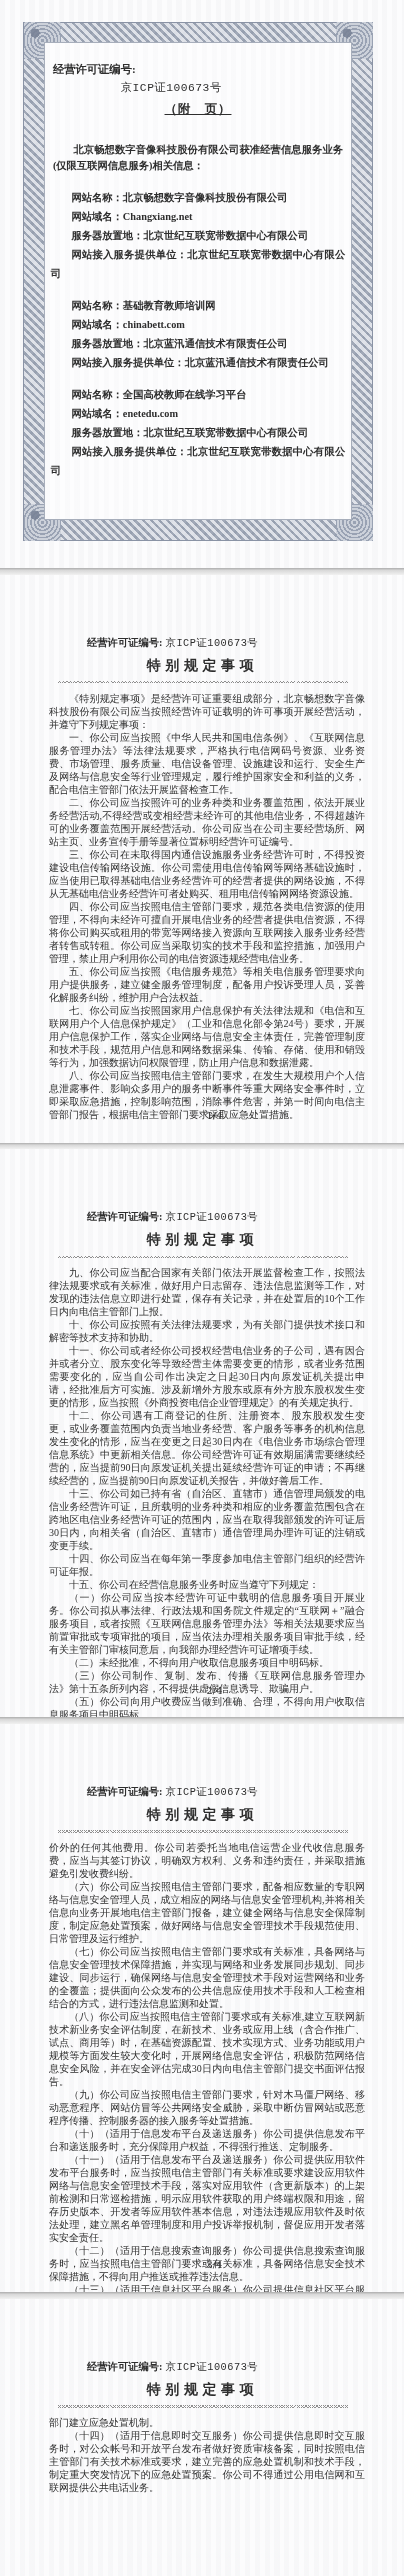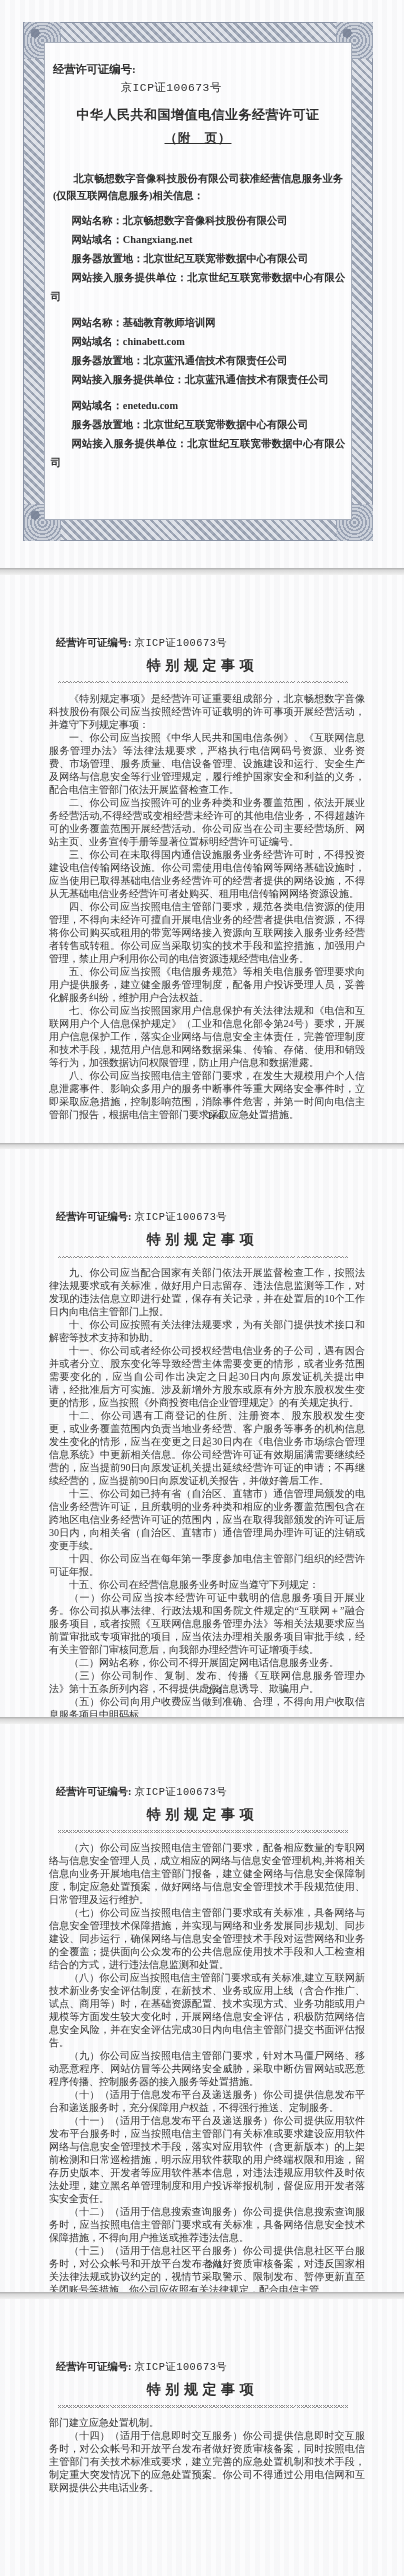"中华人民共和国增值电信业务经营许可证" h1.cert-title { html: <h1>中华人民共和国增值电信业务经营许可证</h1> -> none }
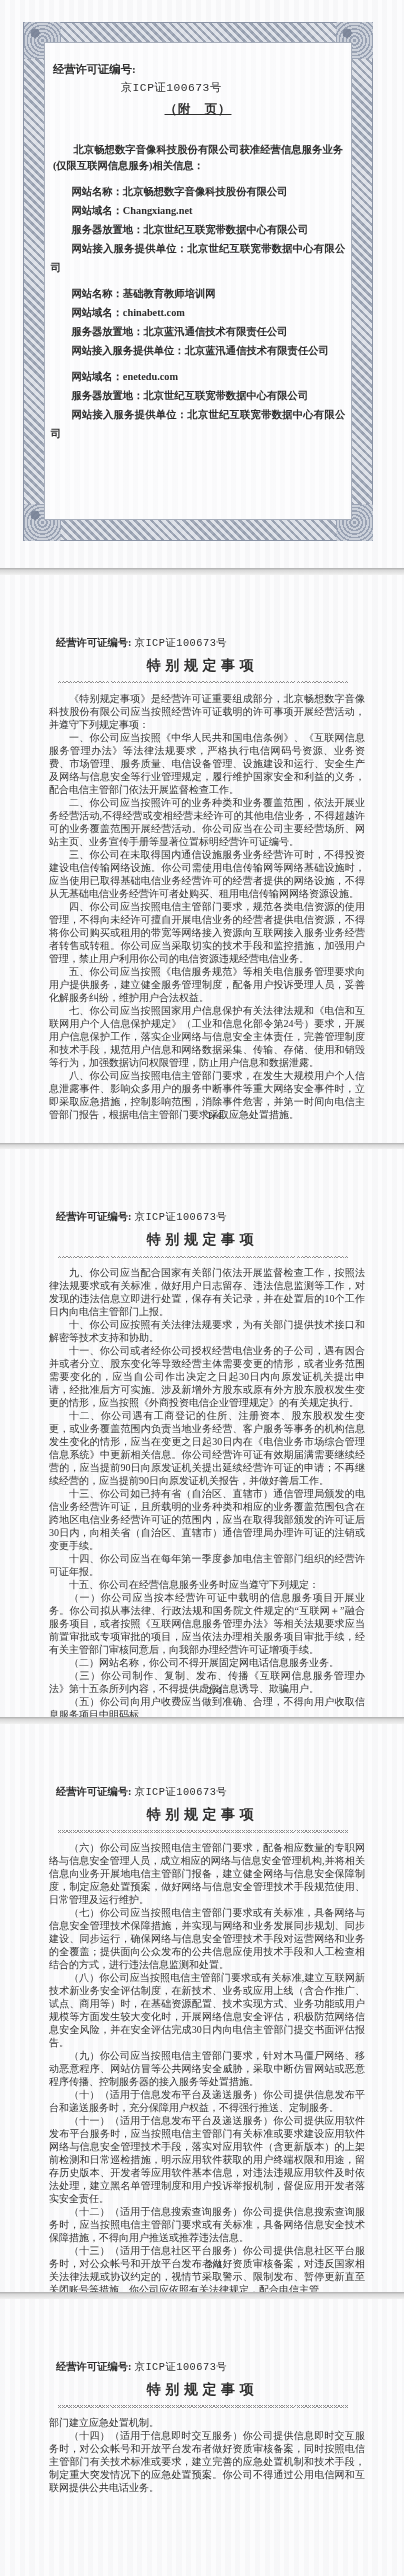"网站名称：北京畅想数字音像科技股份有限公司" .site { margin-top: 7px -> 13px }
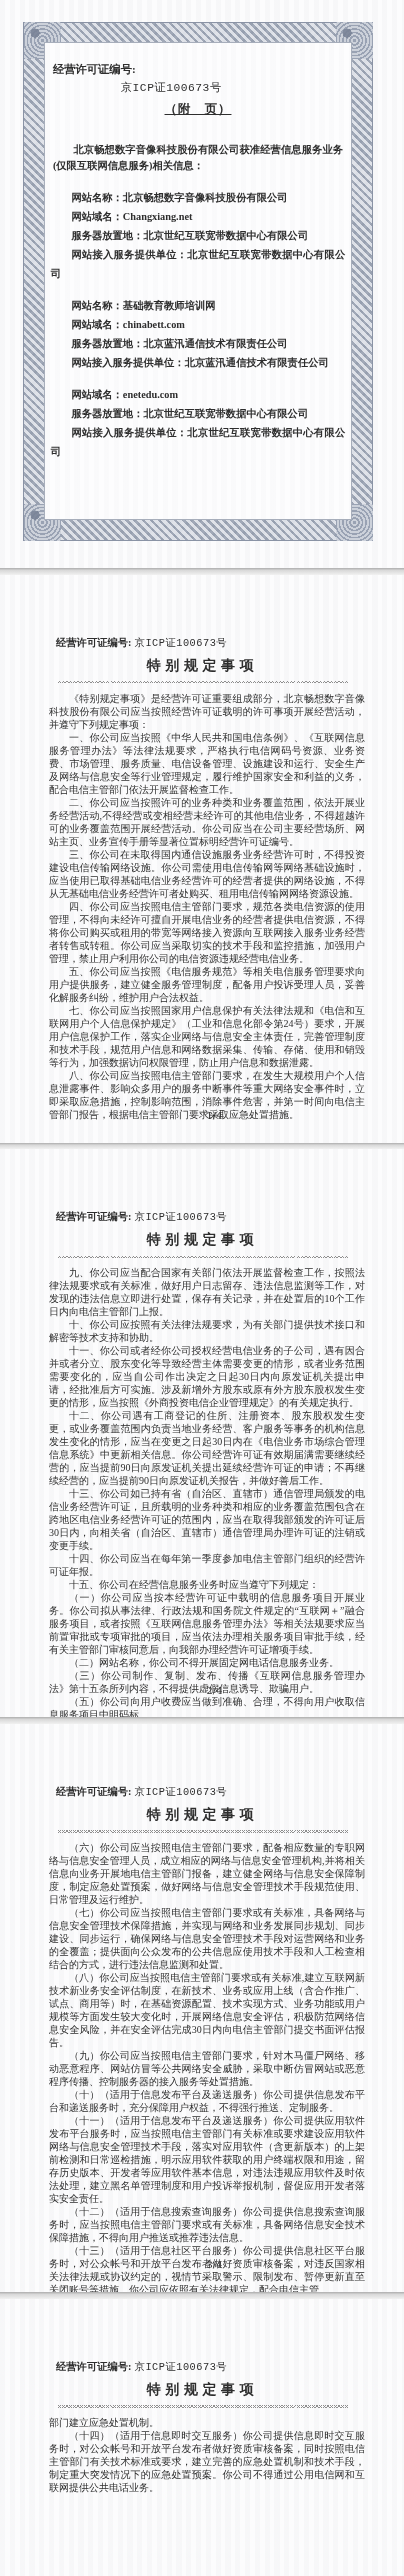"网站名称：全国高校教师在线学习平台" div.info-line { html: none -> <div><span>网站名称：</span><span>全国高校教师在线学习平台</span></div> }
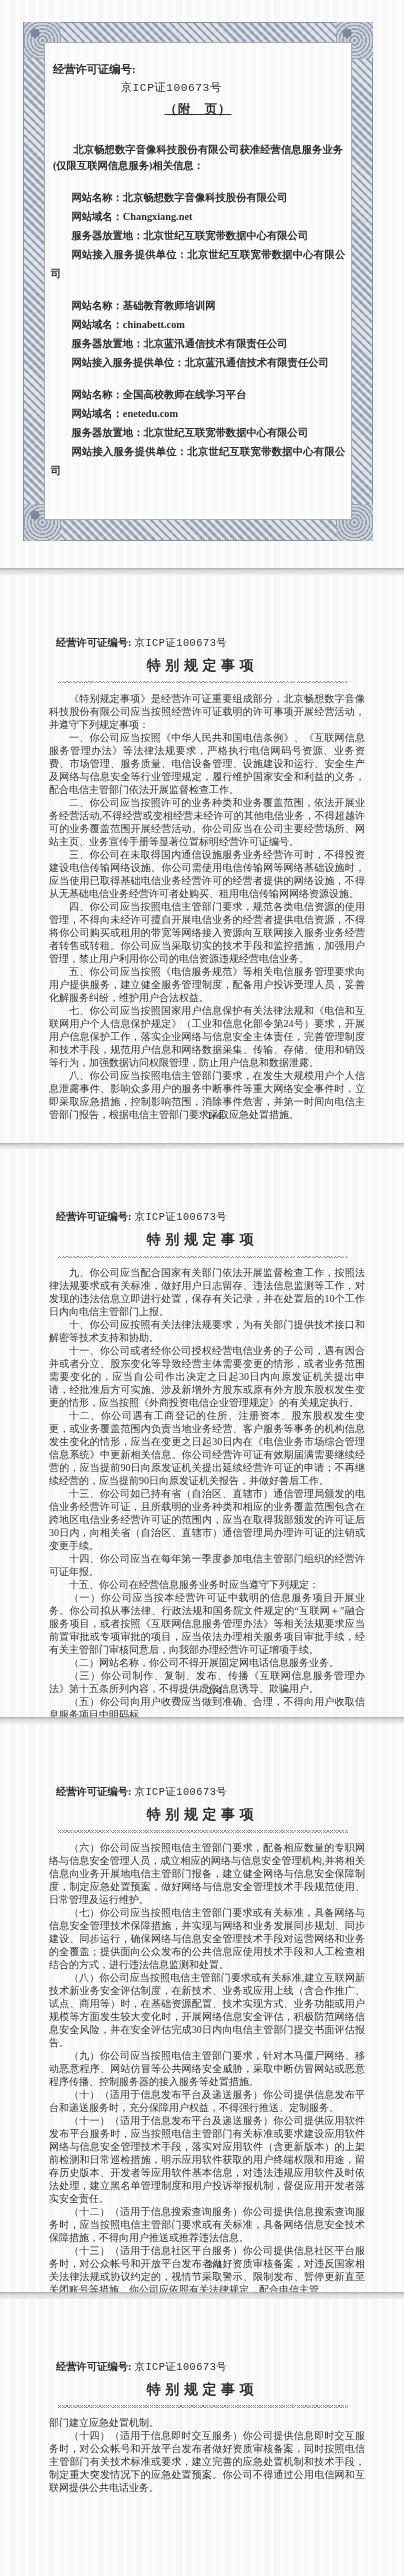"经营许可证编号: 京ICP证100673号" .sp-head { margin-left: none -> 31px }
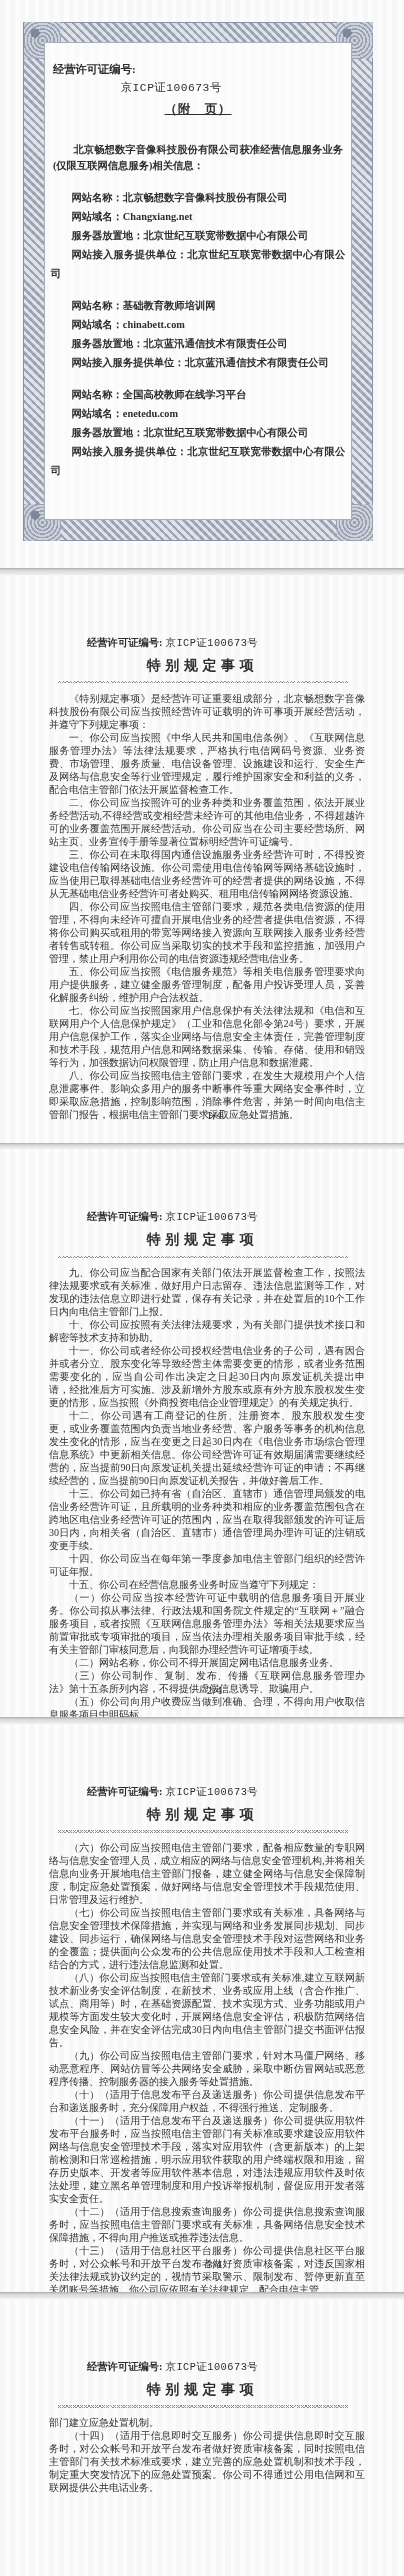"（二）网站名称，你公司不得开展固定网电话信息服务业务。" p.para { text: 网站名称，你公司不得开展固定网电话信息服务业务 -> 未经批准，不得向用户收取信息服务项目中明码标 }
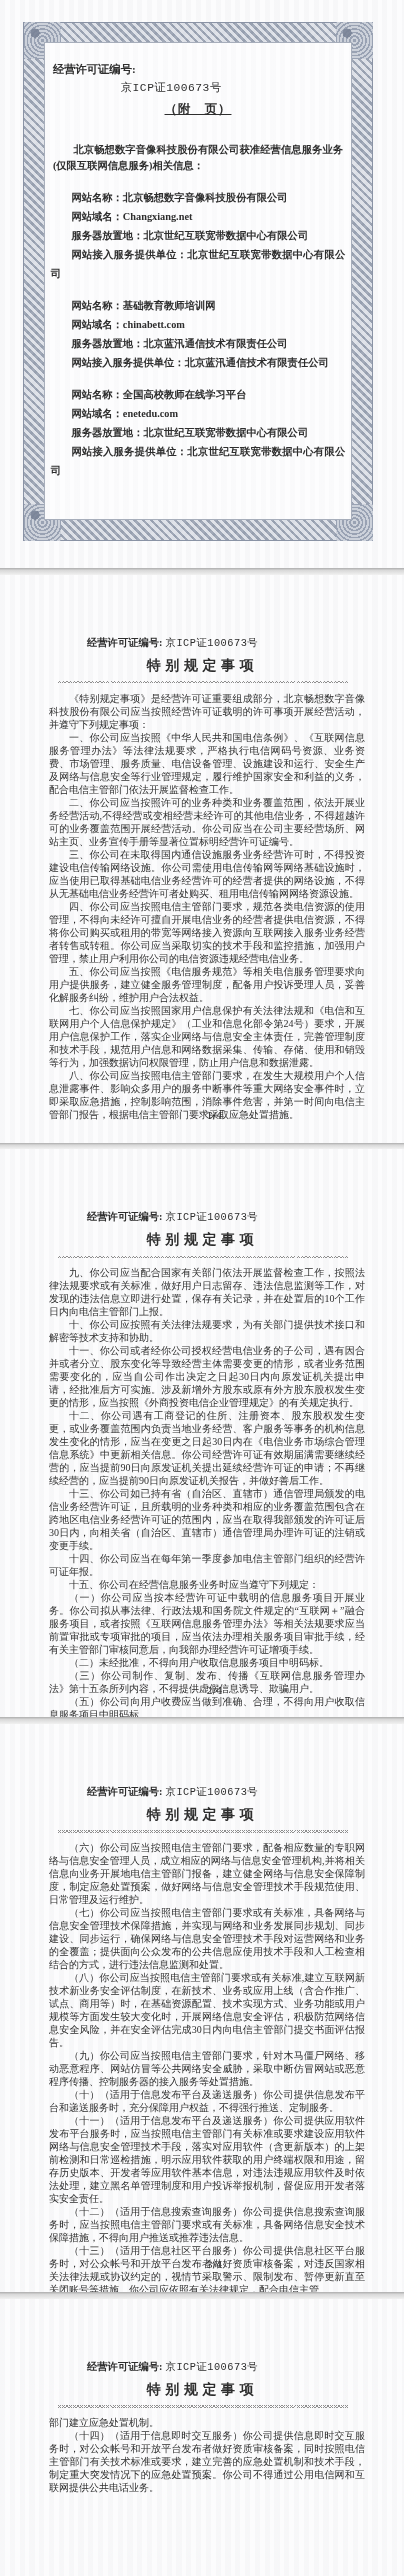"价外的任何其他费用。你公司若委托当地电信运营企业代收信息服务费，应当与其签订协议" p.para { html: none -> <p>价外的任何其他费用。你公司若委托当地电信运营企业代收信息服务费，应当与其签订协议，明确双方权利、义务和违约责任，并采取措施避免引发收费纠纷。</p> }
